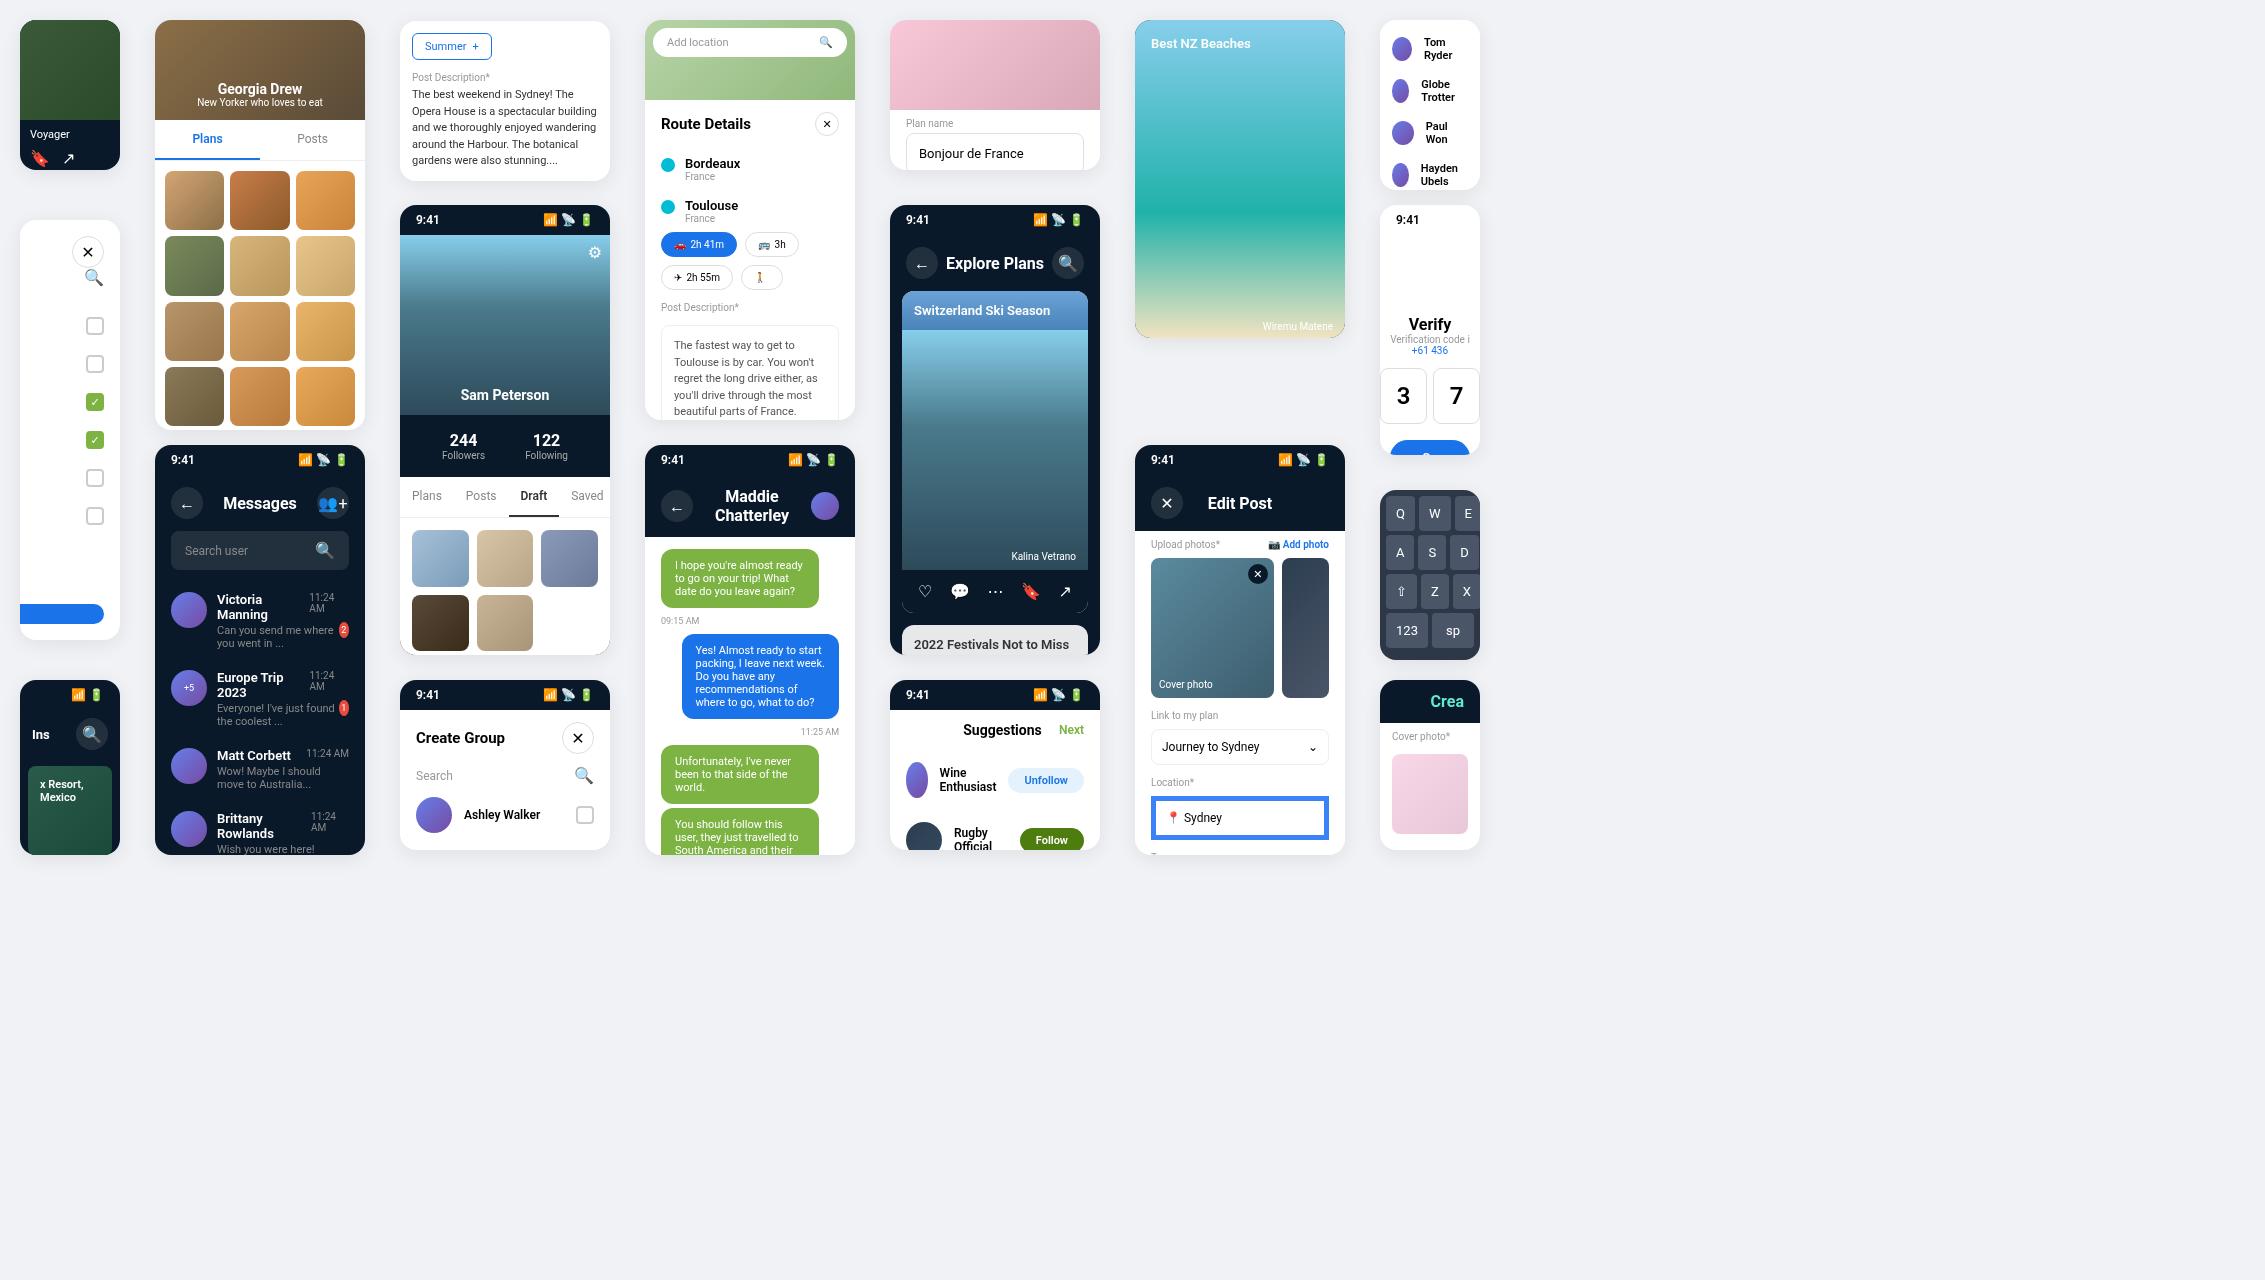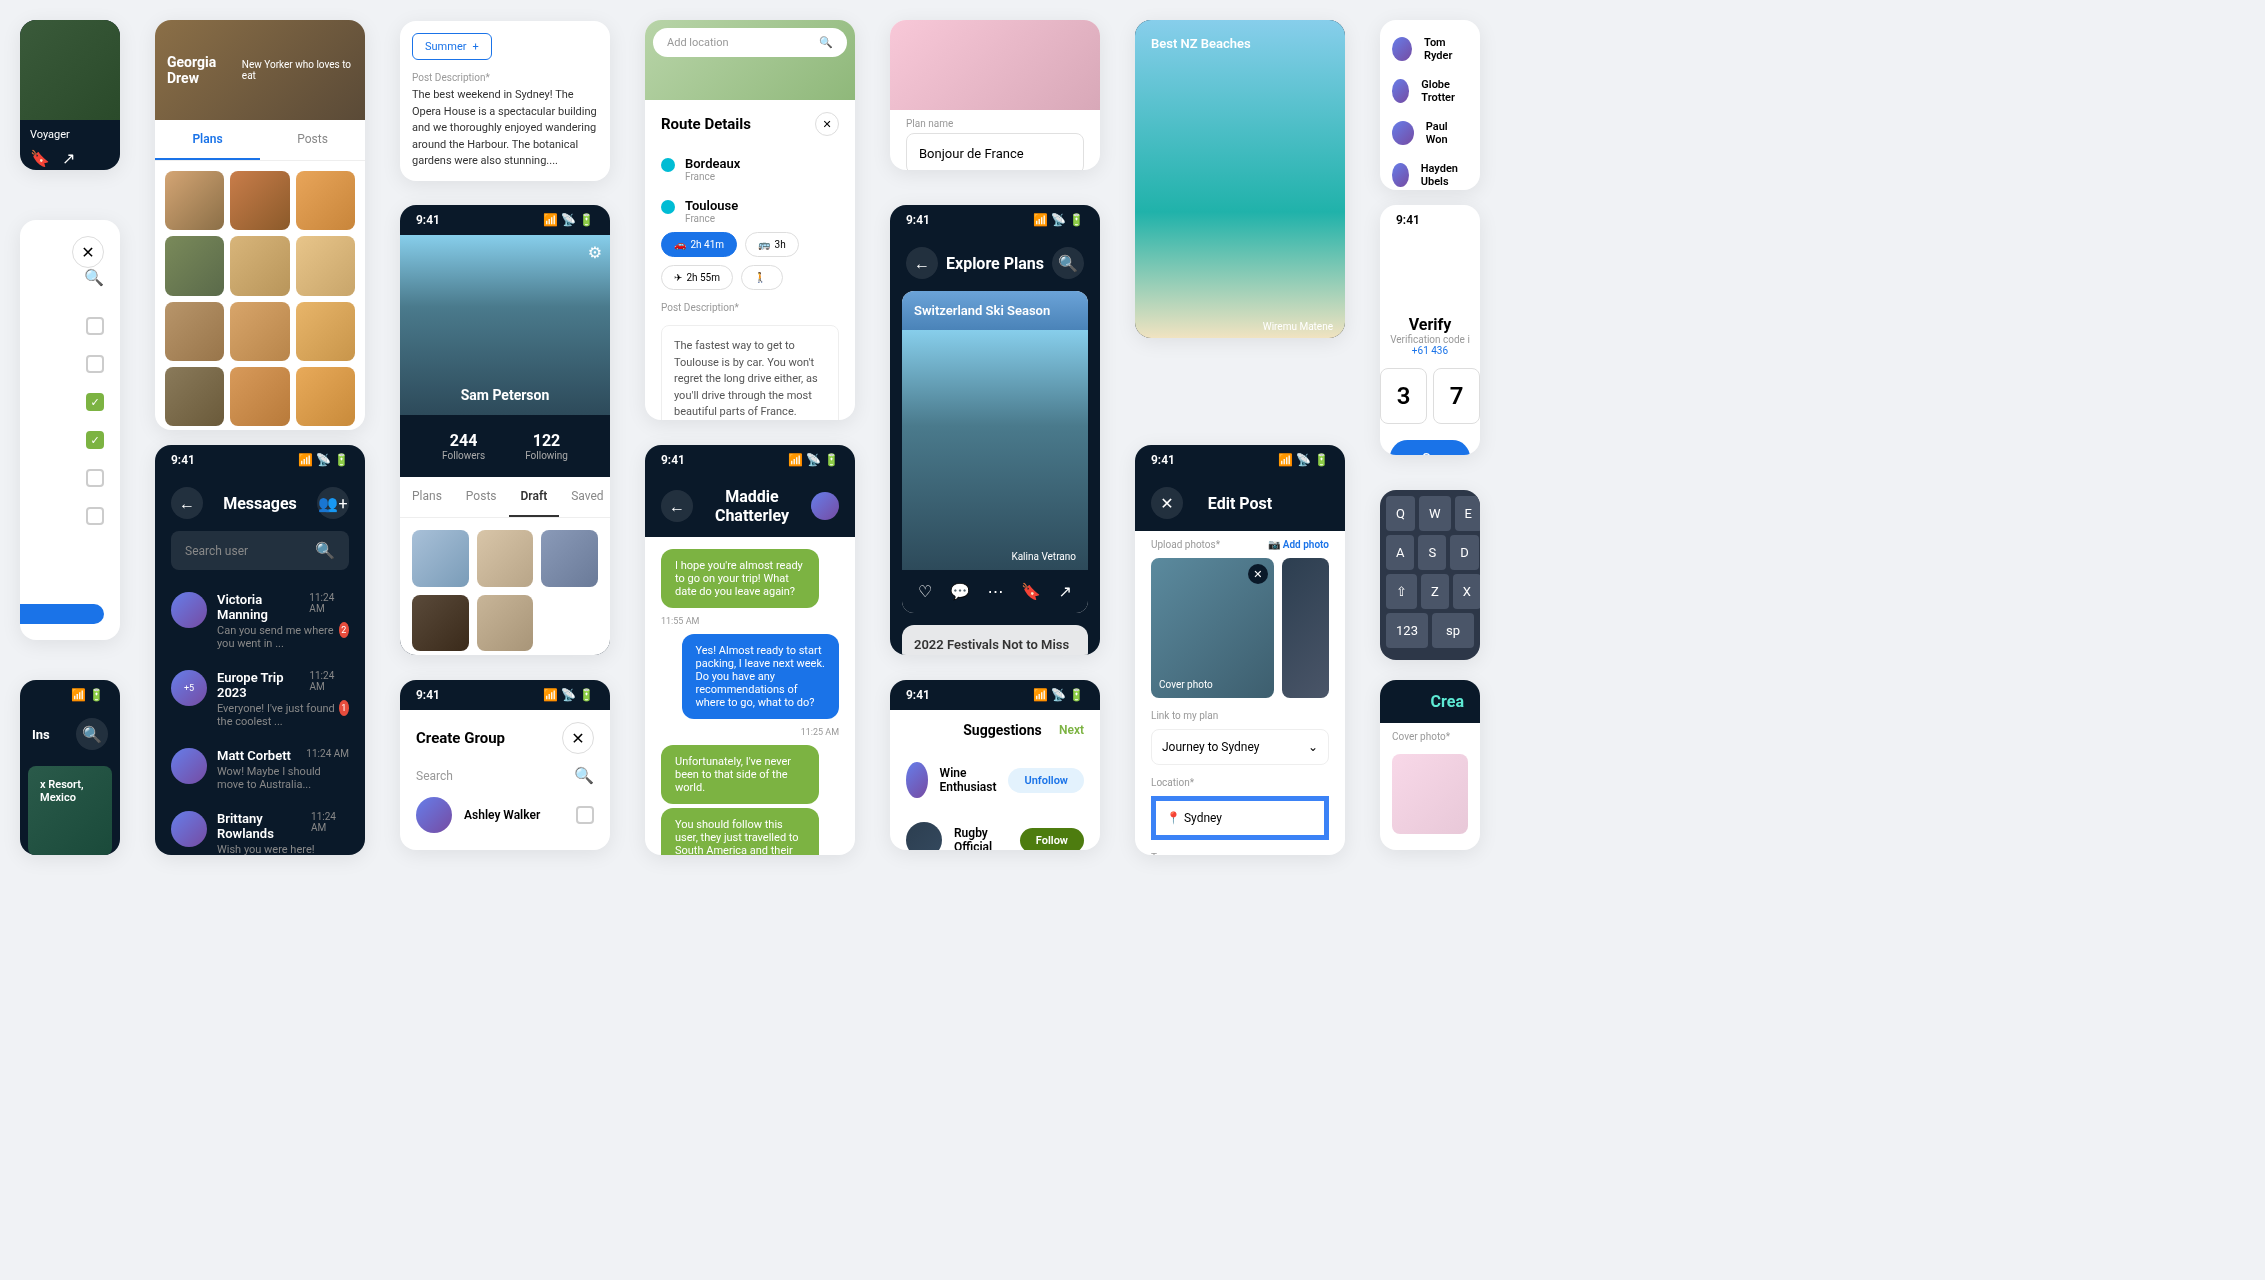"Georgia Drew" div { flex-direction: none -> column }
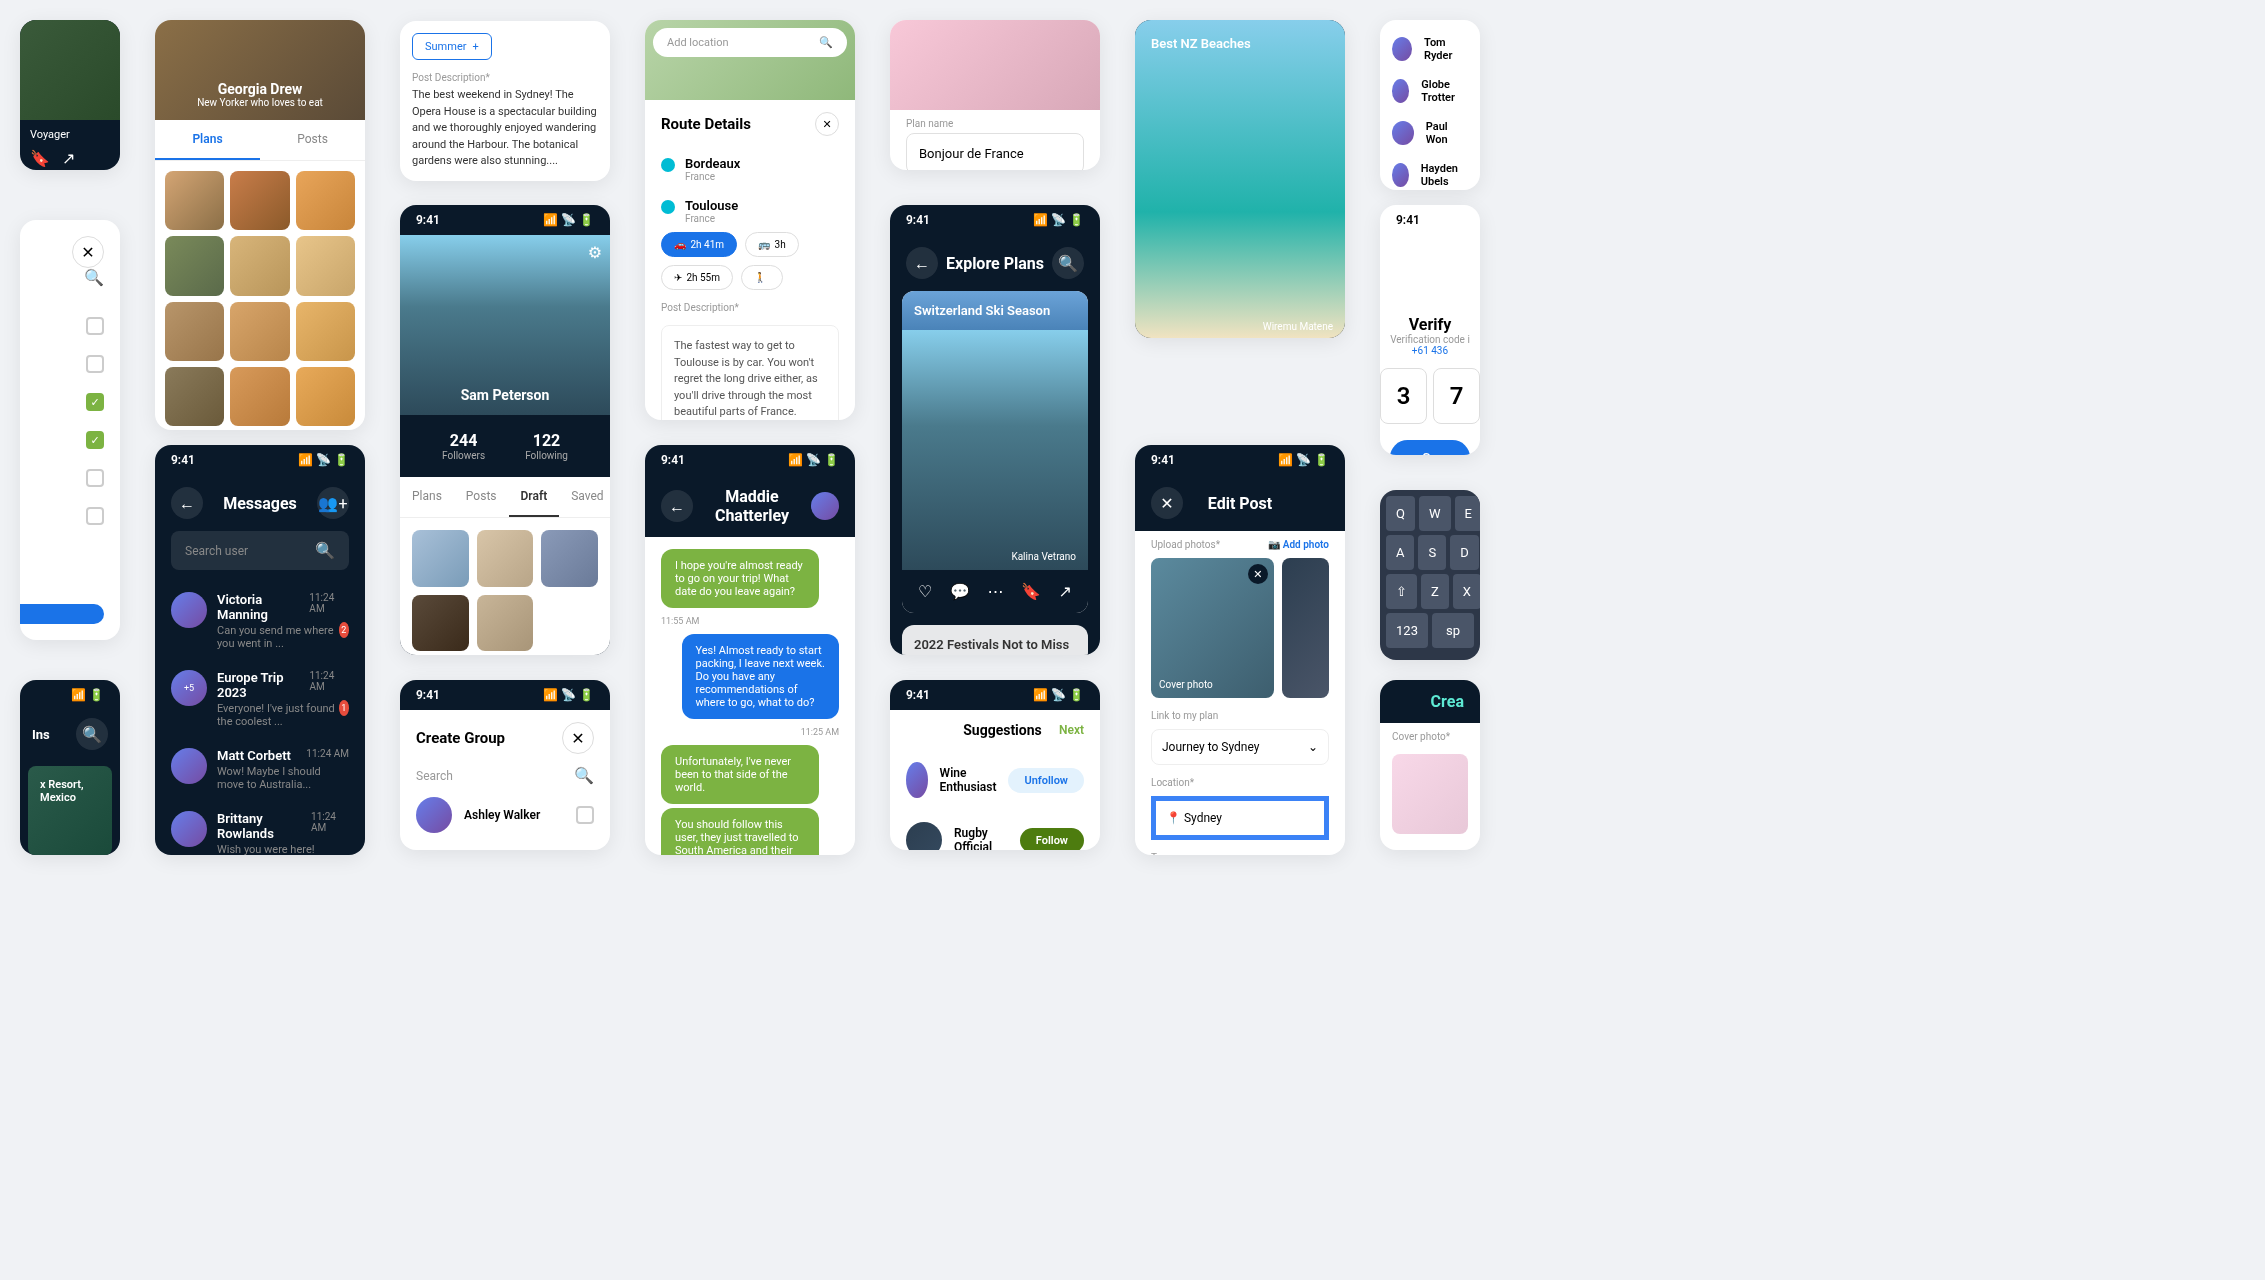"11:55 AM" div { text: 11:55 -> 09:15 }
